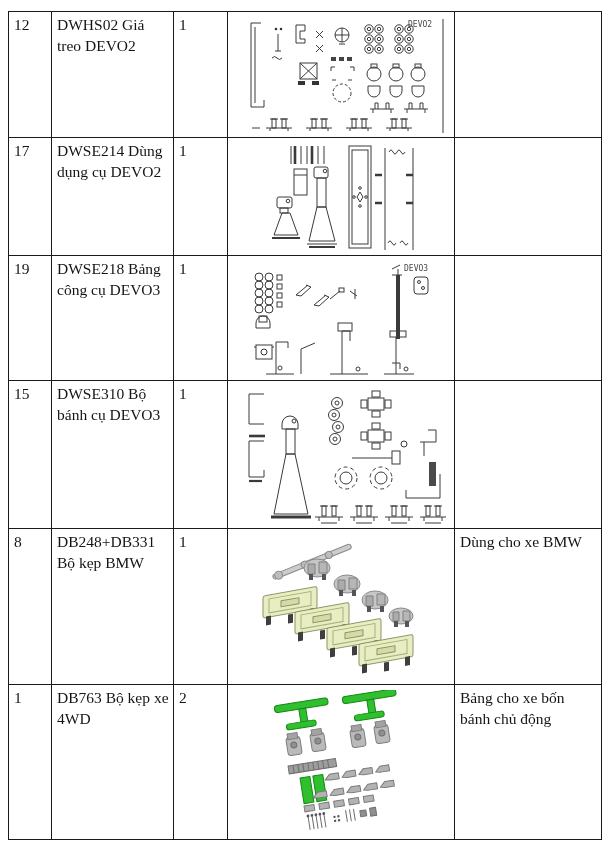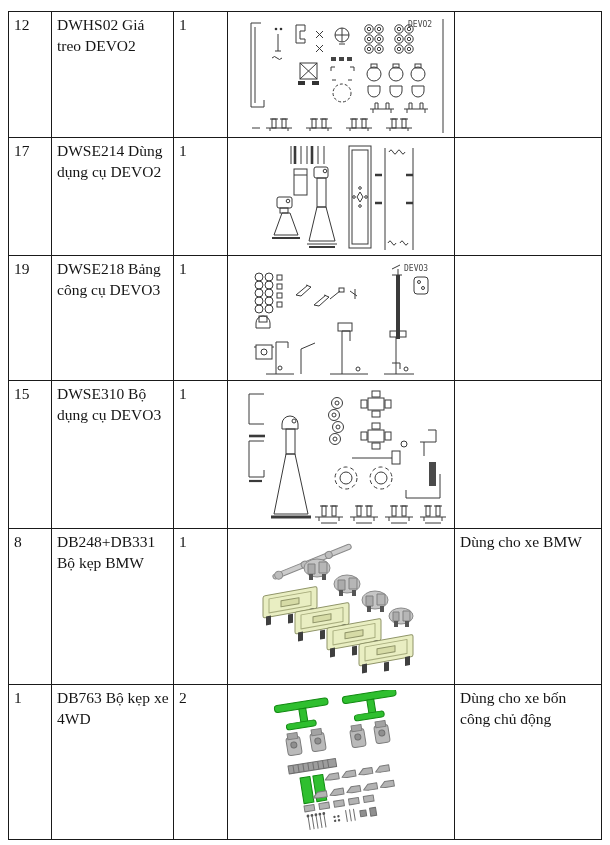"DWSE310 Bộ dụng cụ DEVO3" span { text: dụng -> bánh }
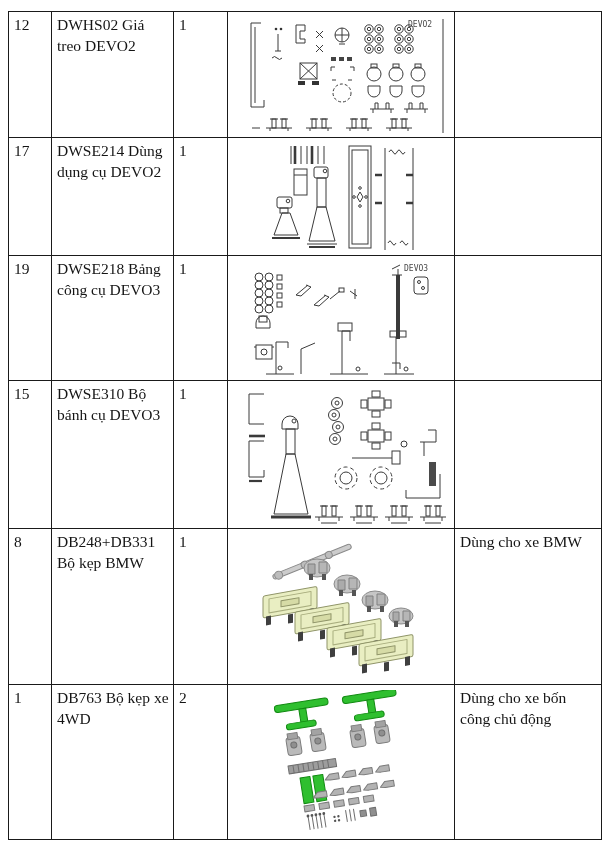"Dùng cho xe bốn công" span { text: Dùng cho xe bốn công -> Bảng cho xe bốn bánh }
